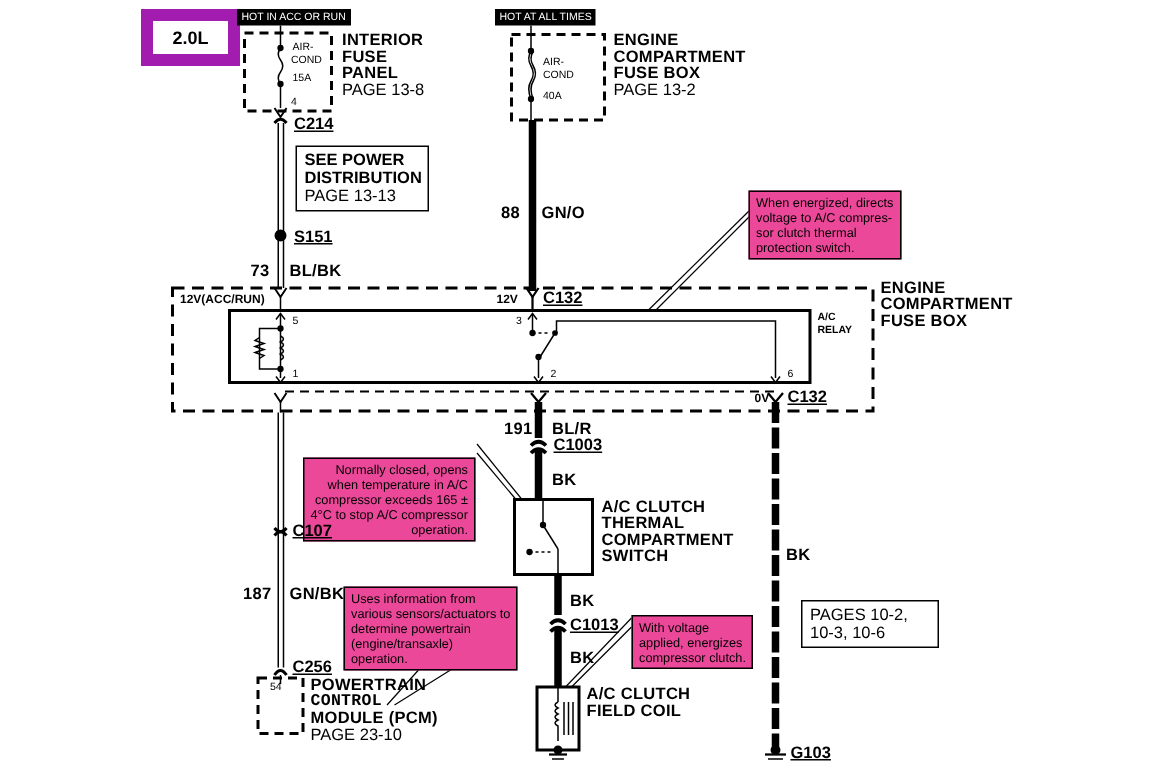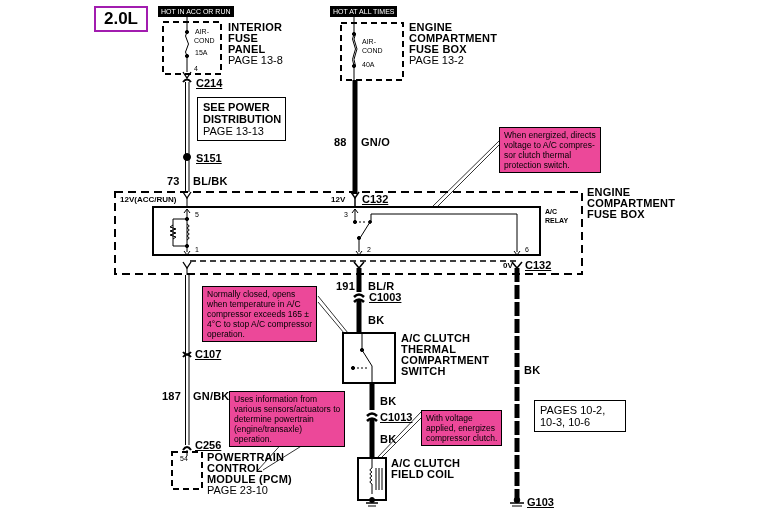"2.0L" .engine-badge { border: 2px solid #a21caf -> 8px solid #a21caf; font-size: 17px -> 12px }
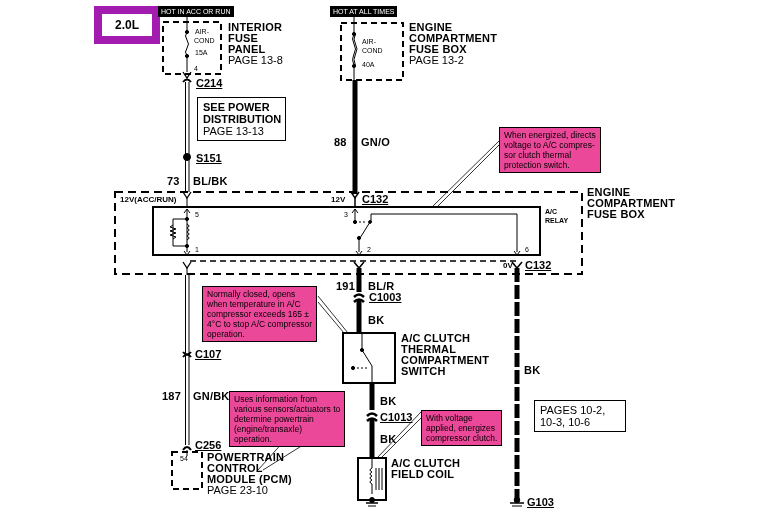"Normally closed, opens" div.note { text-align: none -> right; top: 286px -> 305px }
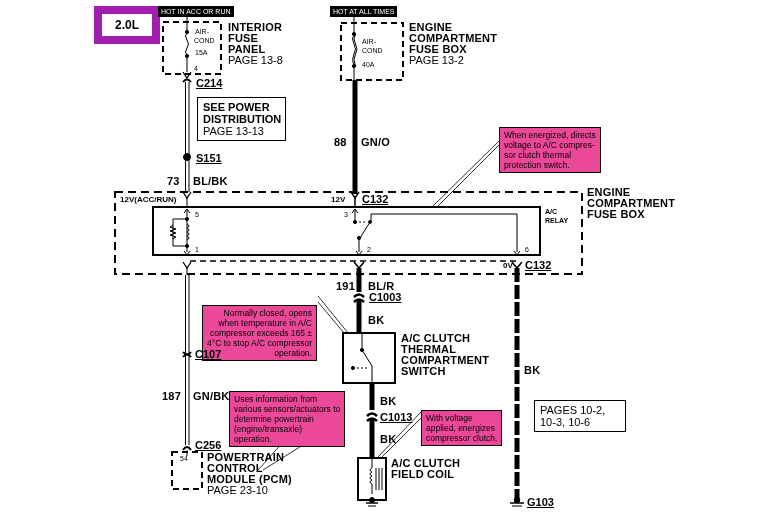"CONTROL" div.t { font-family: none -> Liberation Mono, monospace }
